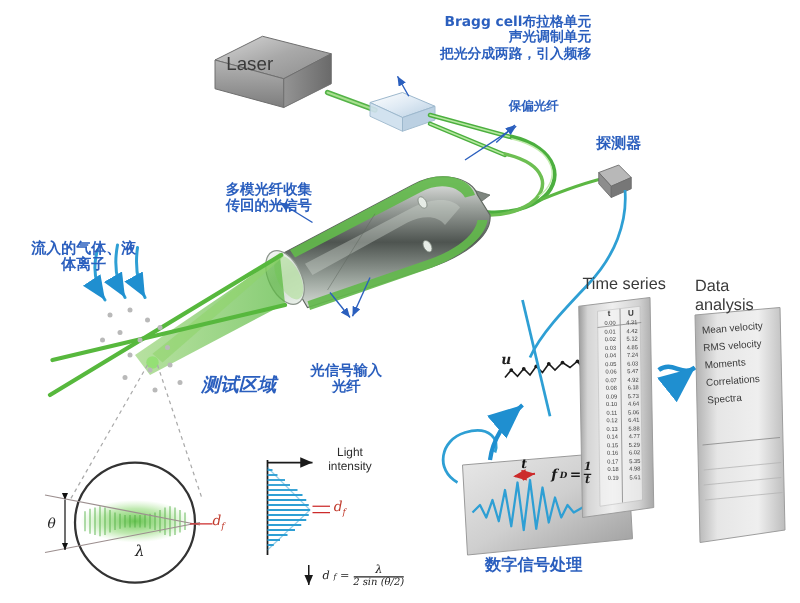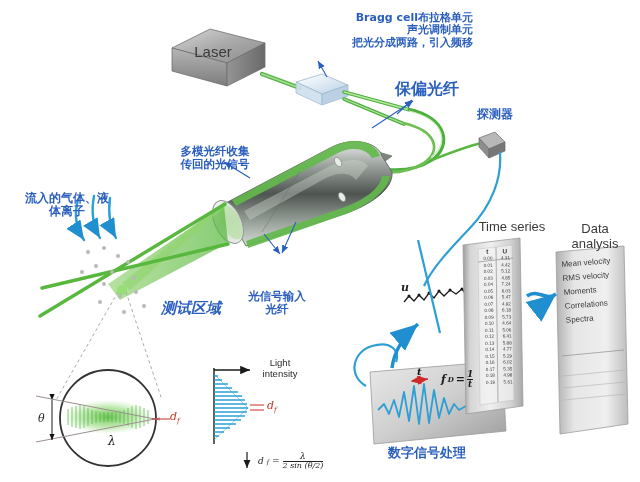"Laser" .enlabel { text-align: center -> left }
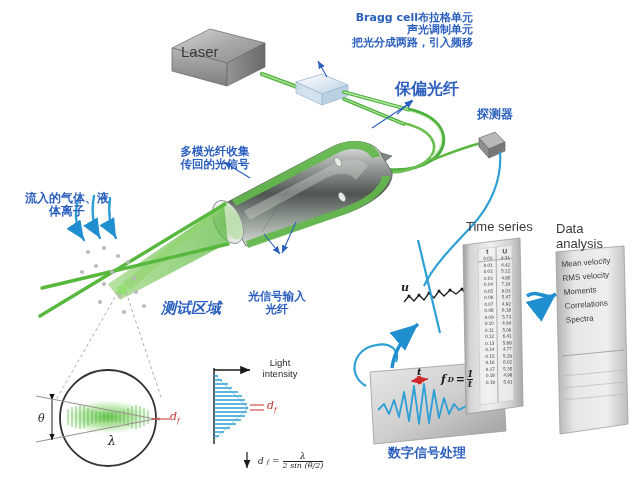"保偏光纤" div.cnlabel { font-size: 16px -> 10px }
